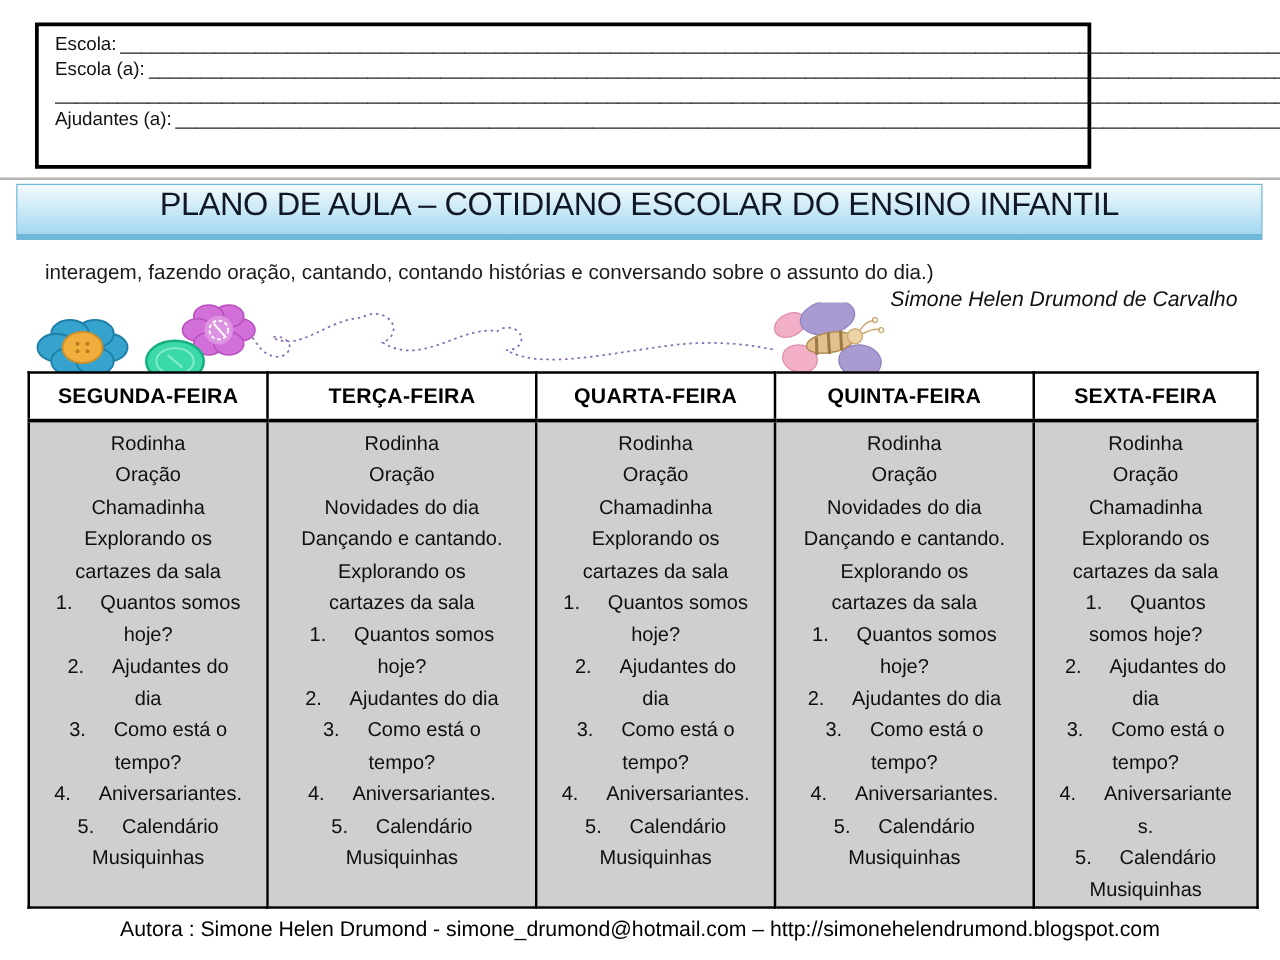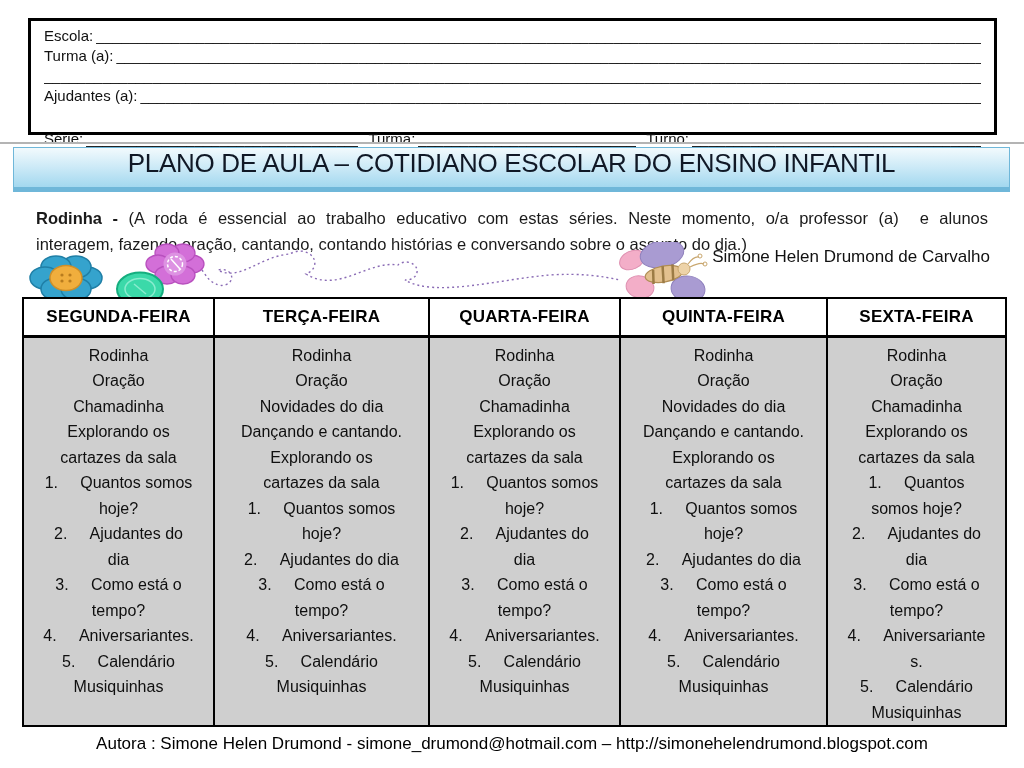"Escola:" .form-box { flex-direction: column -> row; width: 969px -> 845px }
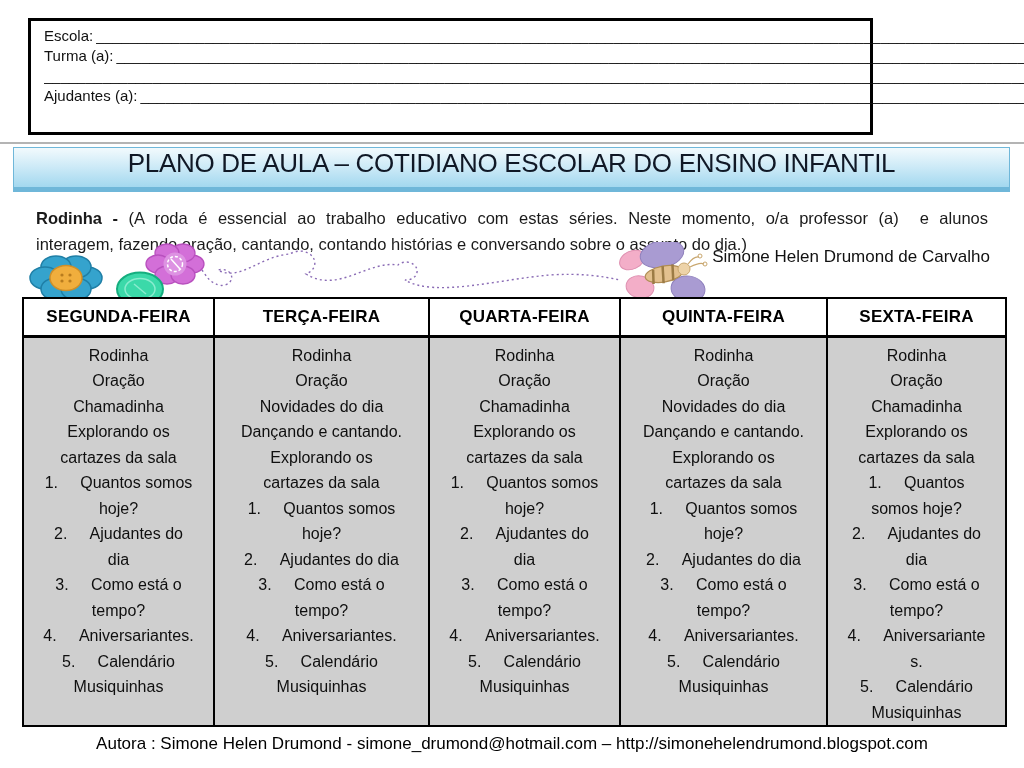"Turma (a):" span.form-label { text: Turma -> Escola }
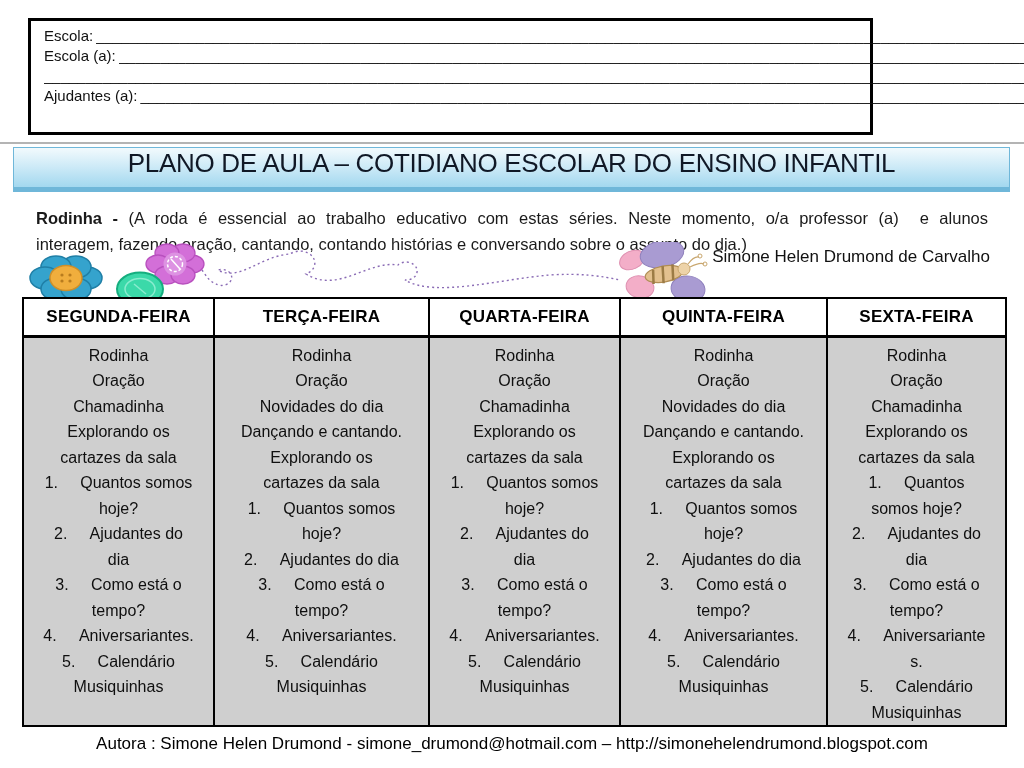"Rodinha - (A roda é" div.intro-line1 { html: <div><span>Rodinha -</span><span> (A roda é essencial ao trabalho educativo com estas séries. Neste momento, o/a professor (a)&nbsp; e alunos</span></div> -> none }
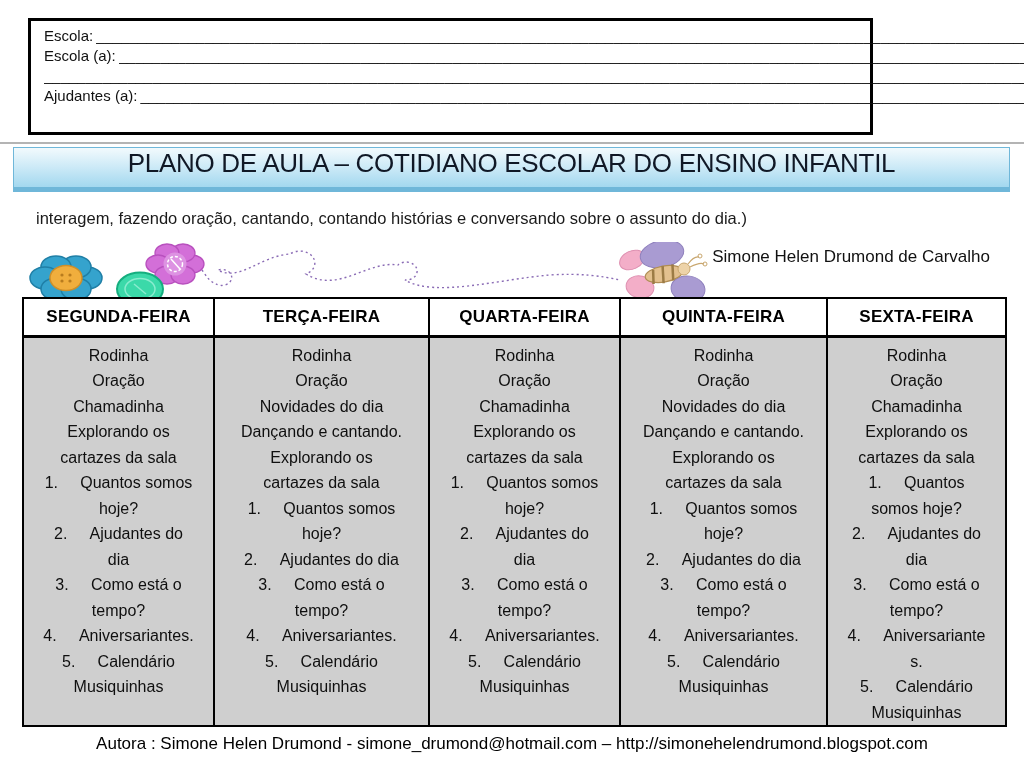"Simone Helen Drumond de Carvalho" .author-credit { font-style: none -> italic; top: 247px -> 230px }
